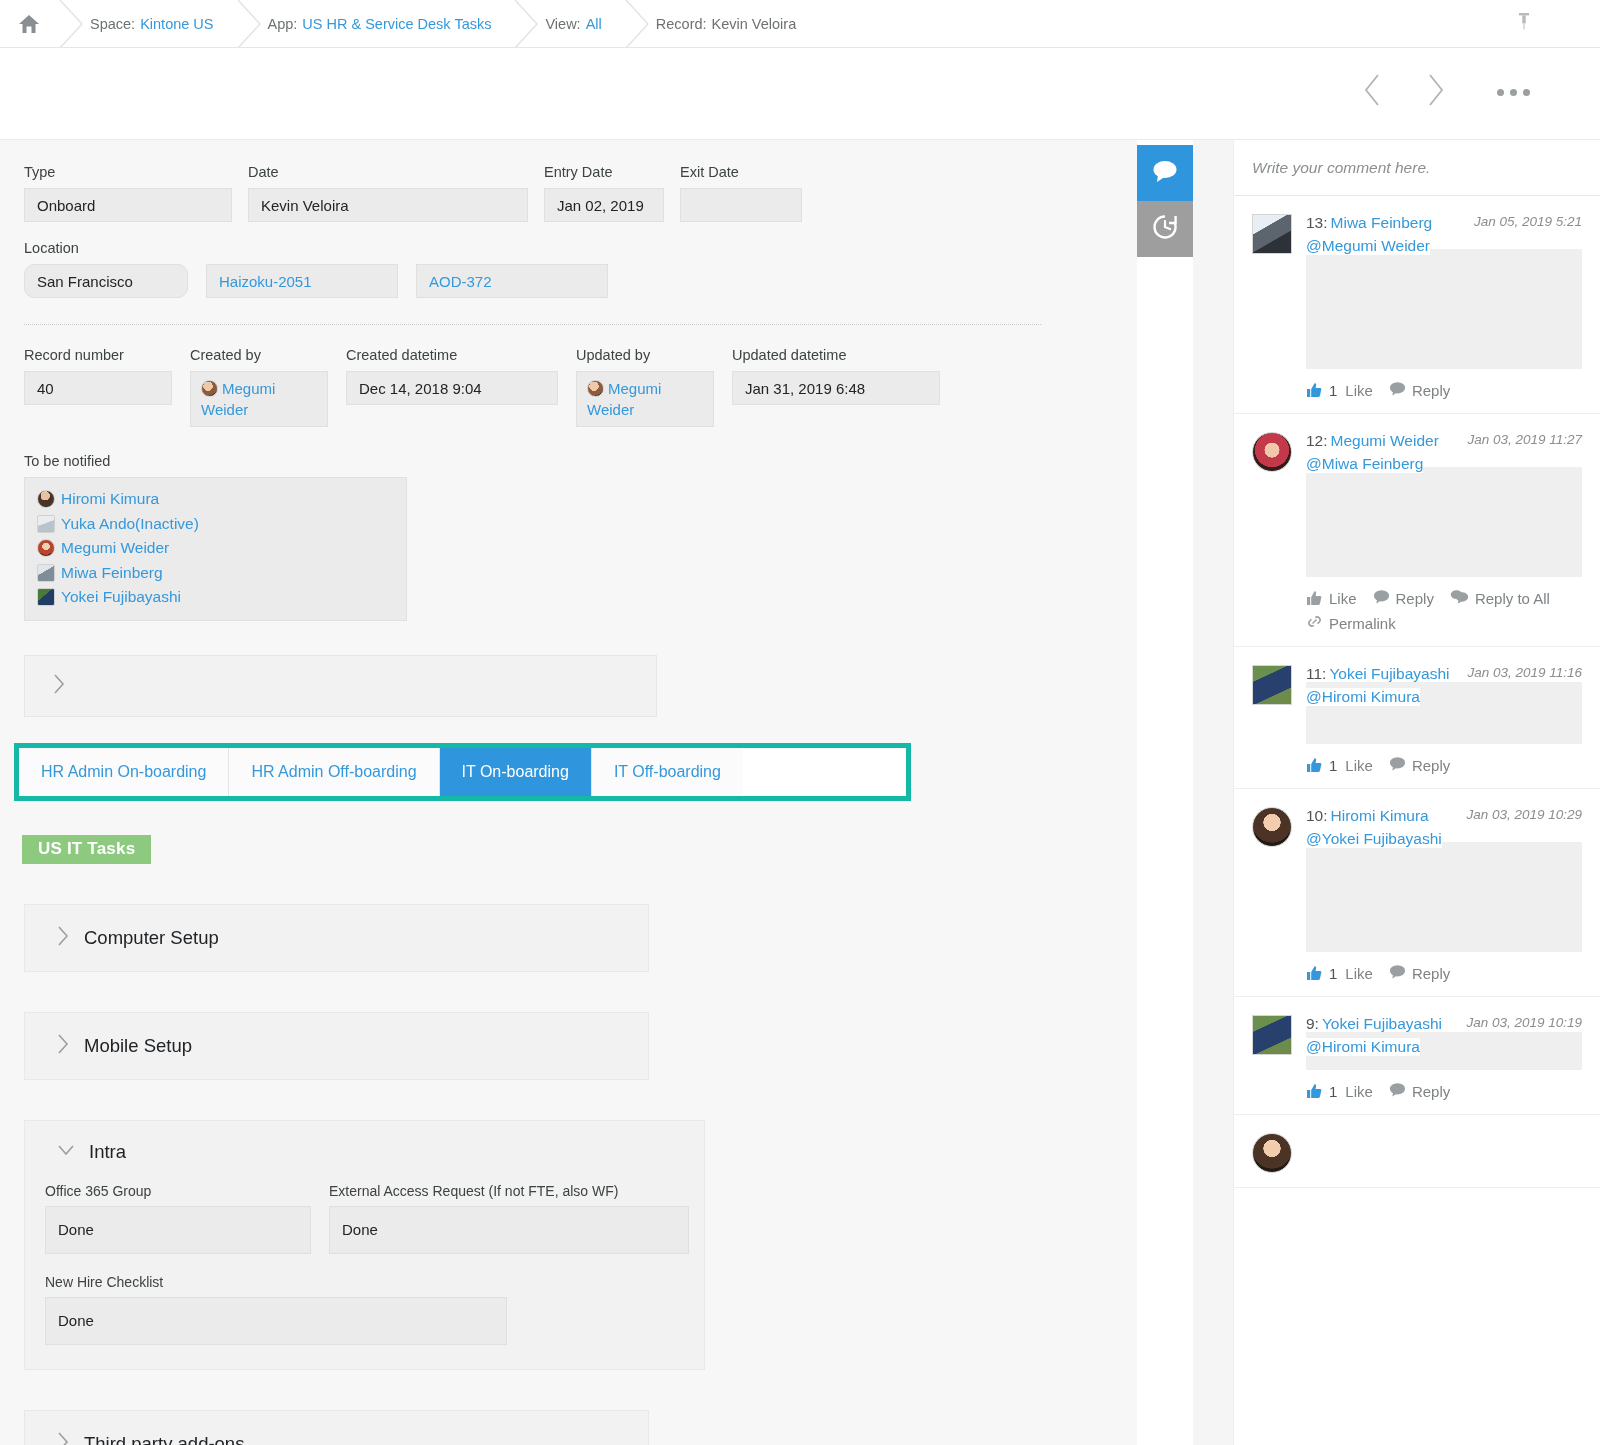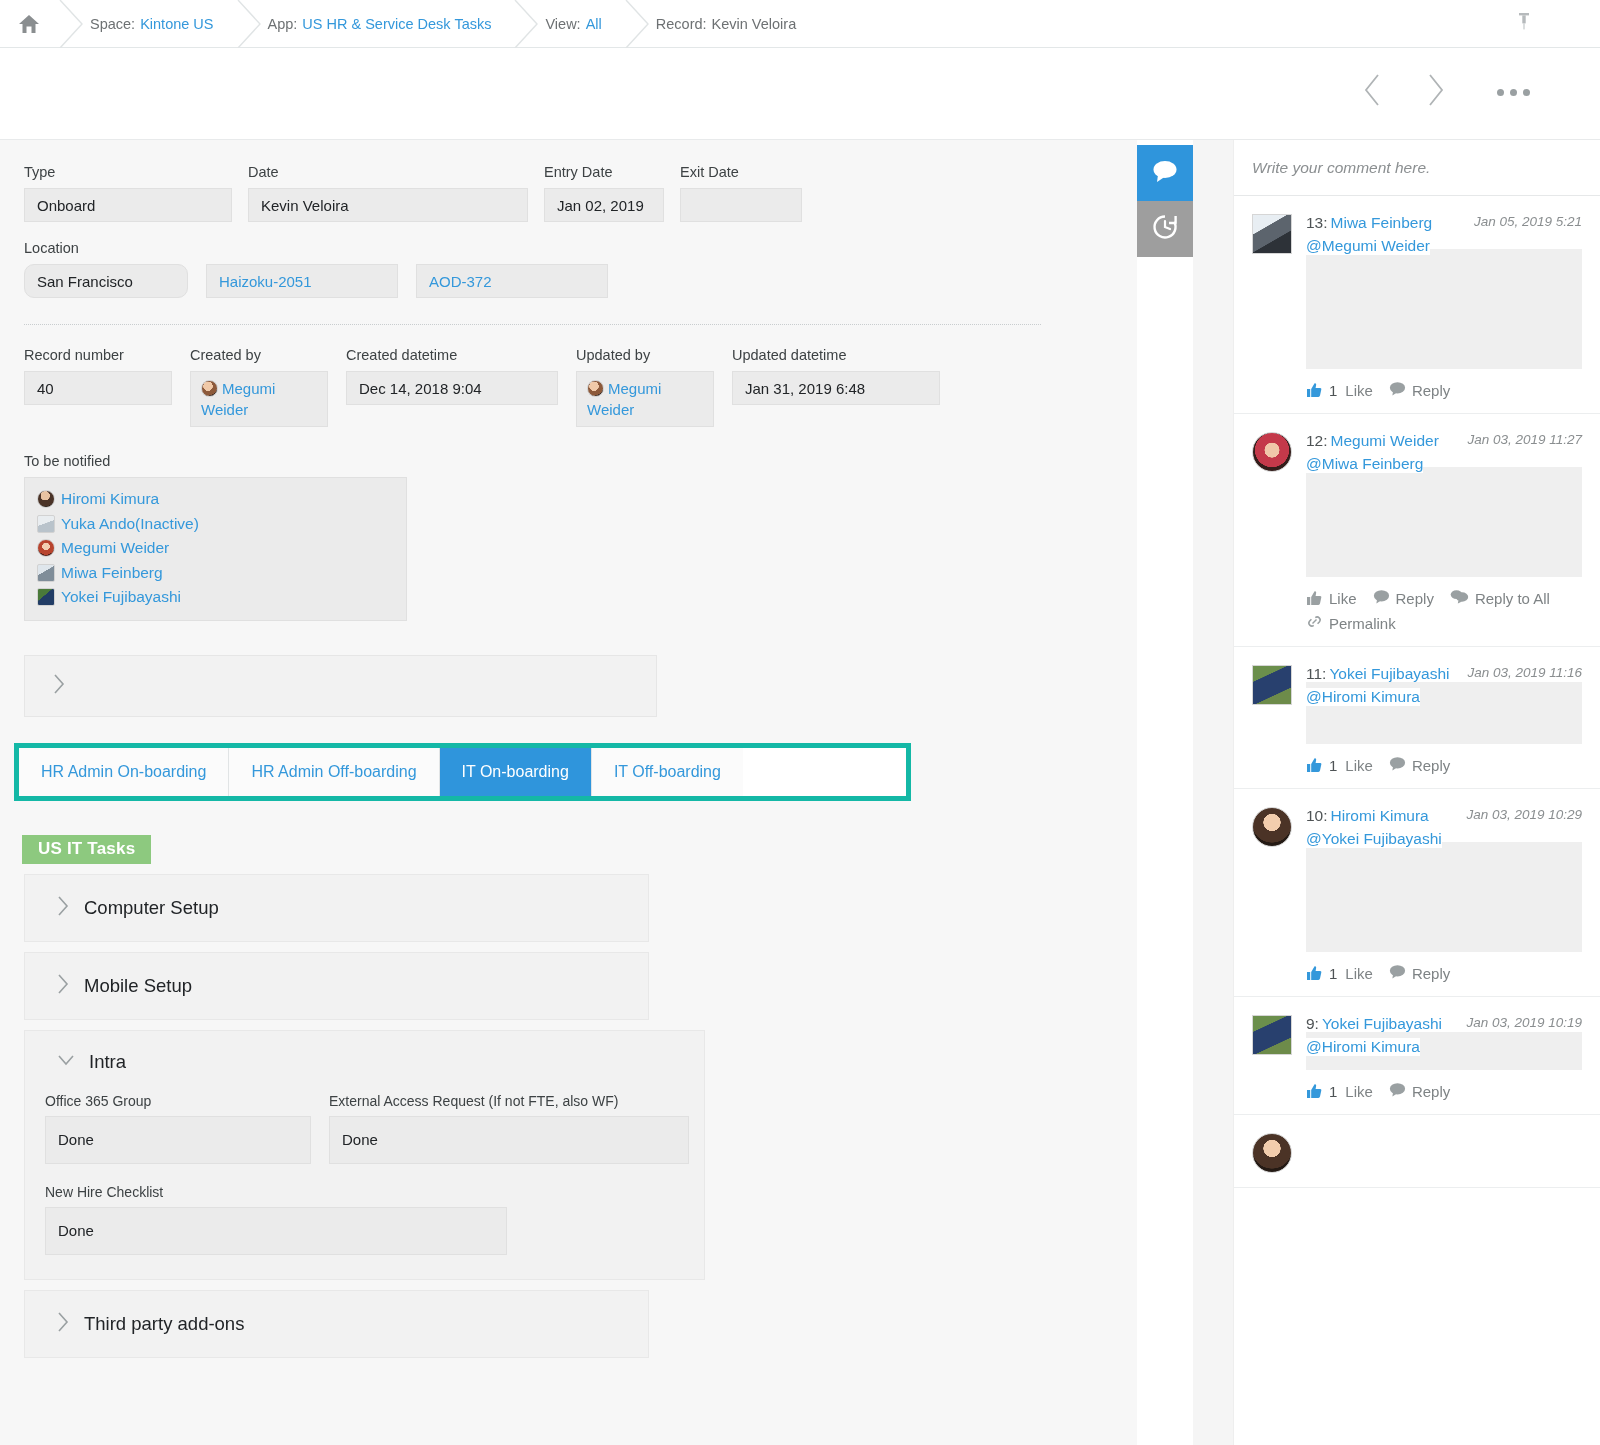"Computer Setup" .acc { margin: 10px 0 0 24px -> 40px 0 0 24px }
